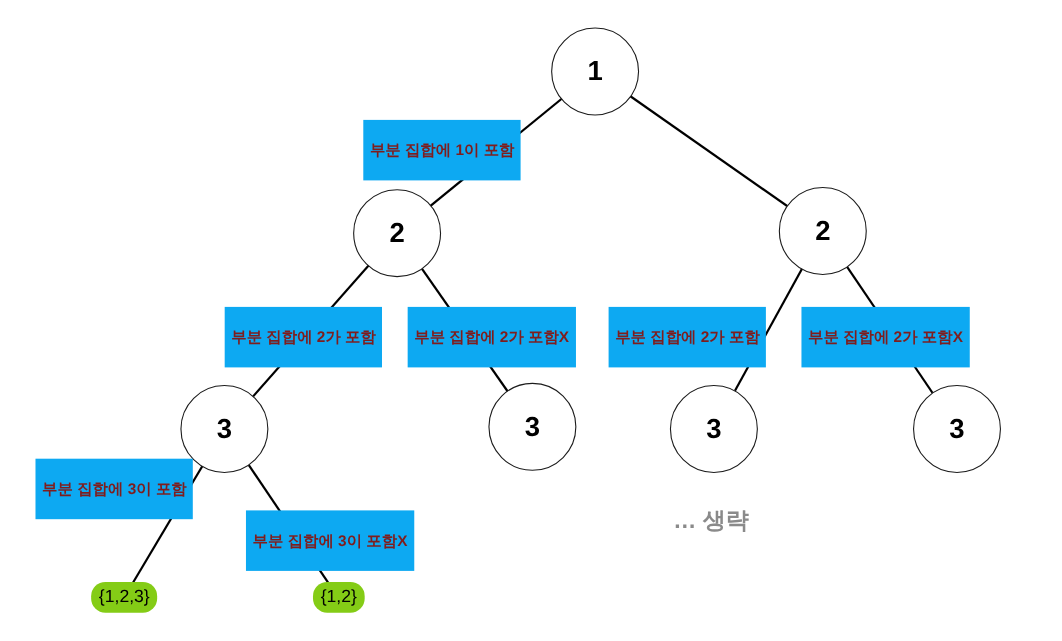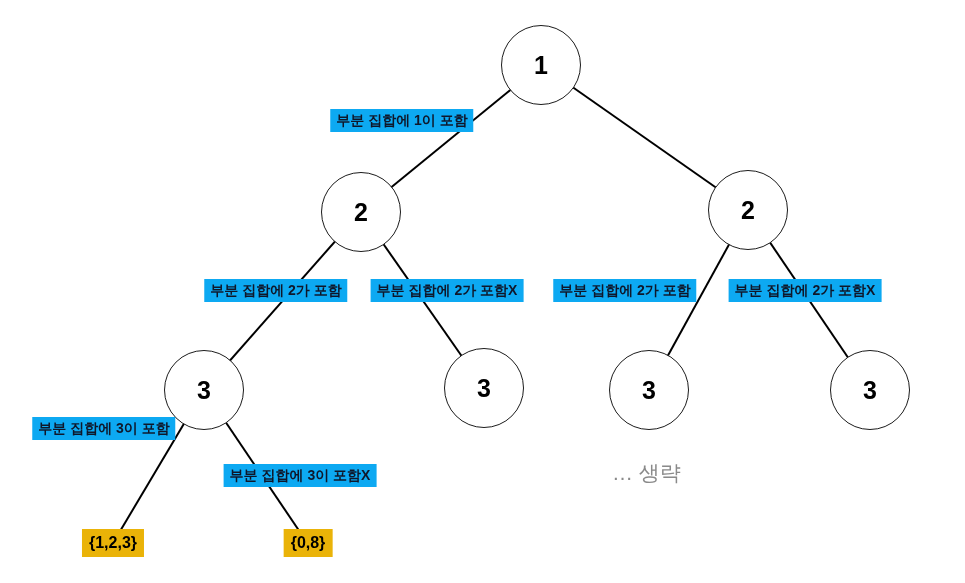"부분 집합에 1이 포함" .edge-label { color: #0f172a -> #7f1d1d; padding: 3px 6px -> 19px 6px }
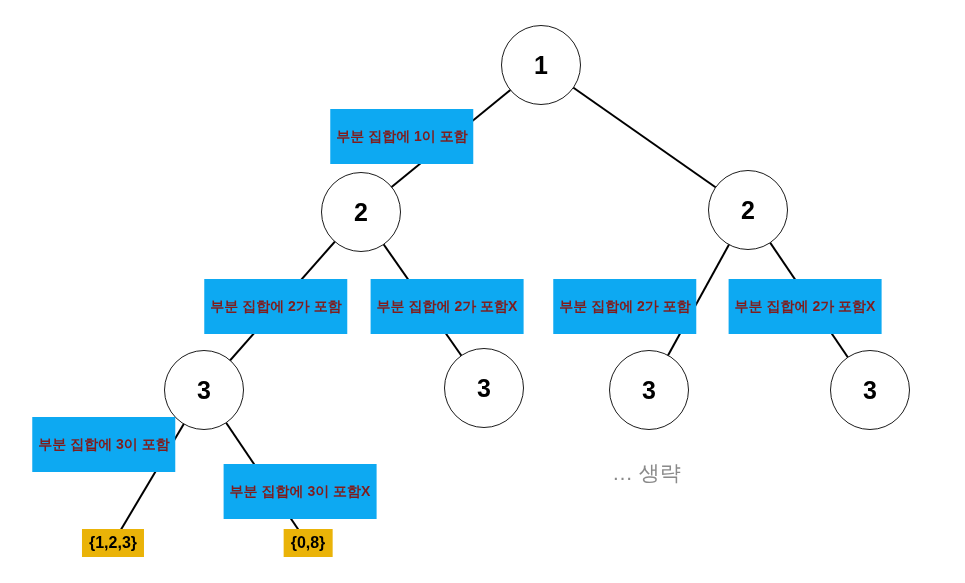"… 생략" .omitted { font-weight: normal -> bold }
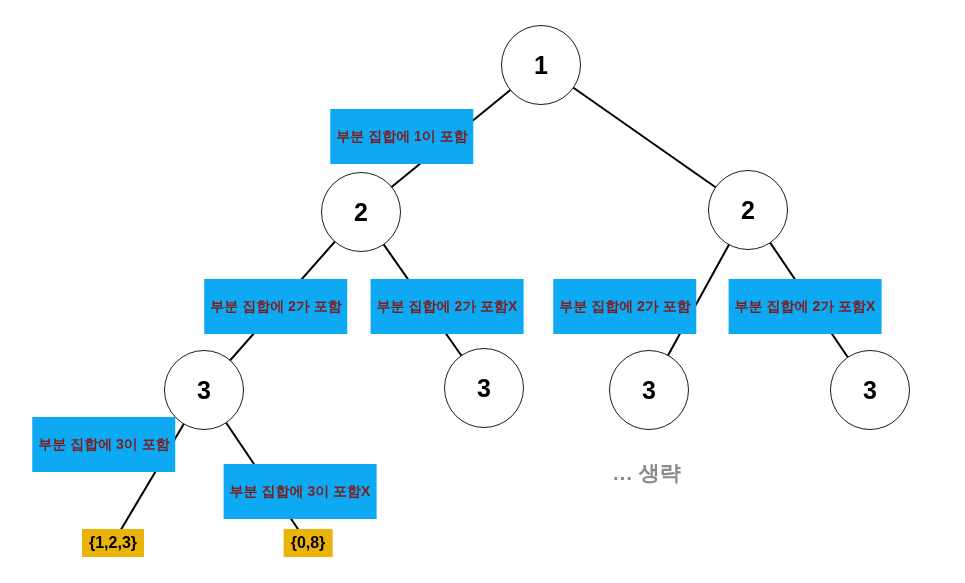"{1,2,3}" .leaf { background: #eab308 -> #84cc16; border-radius: none -> 13px; font-weight: bold -> normal }
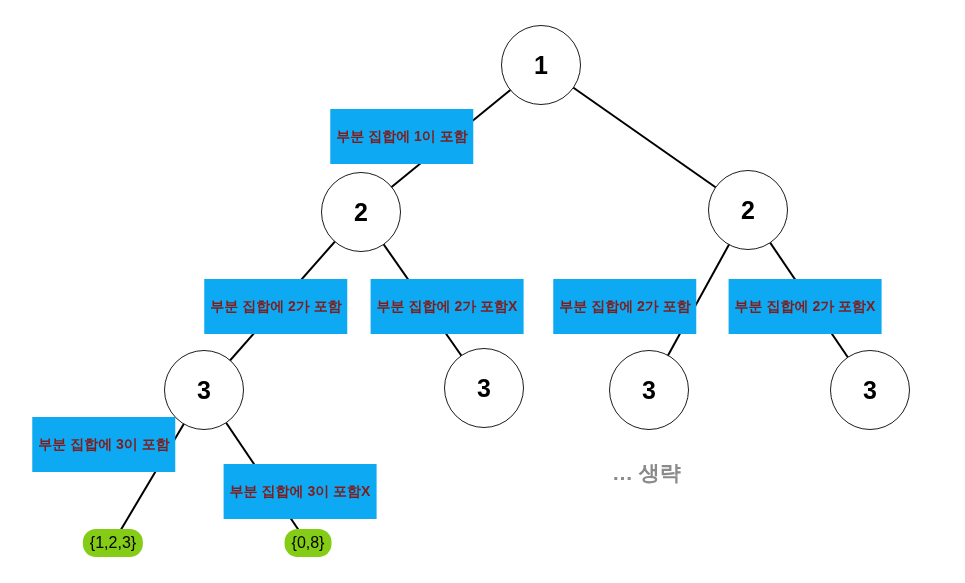"{0,8}" div.leaf { text: 0,8 -> 1,2 }
